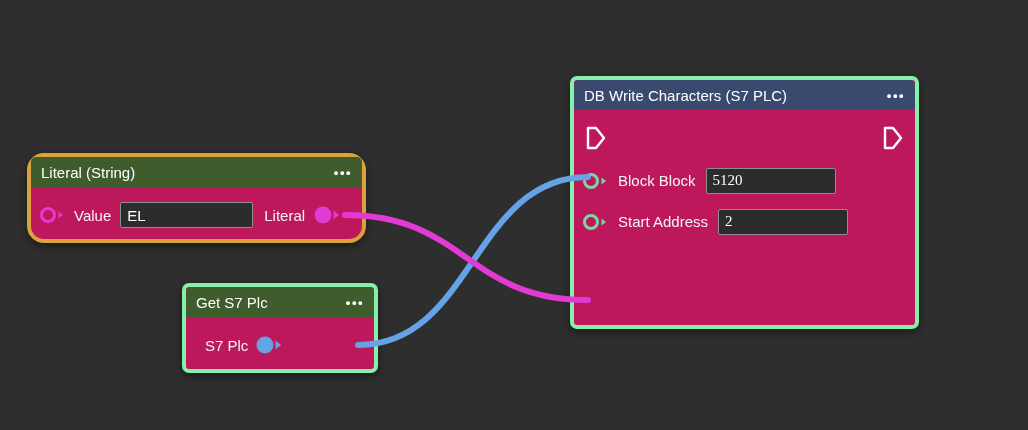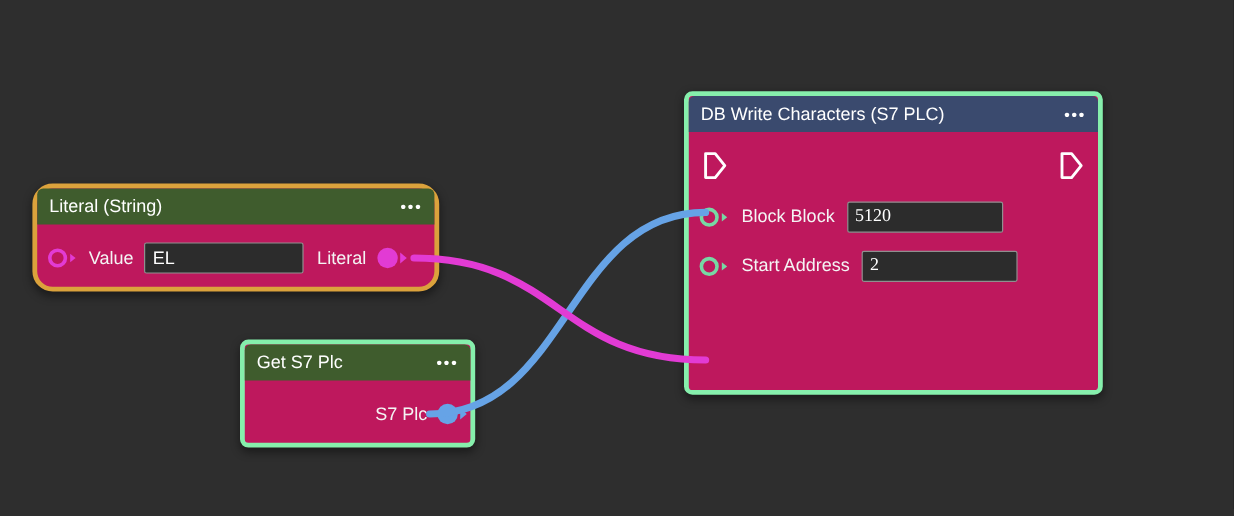"Get S7 Plc" #node-get-s7 { left: 200px -> 182px }
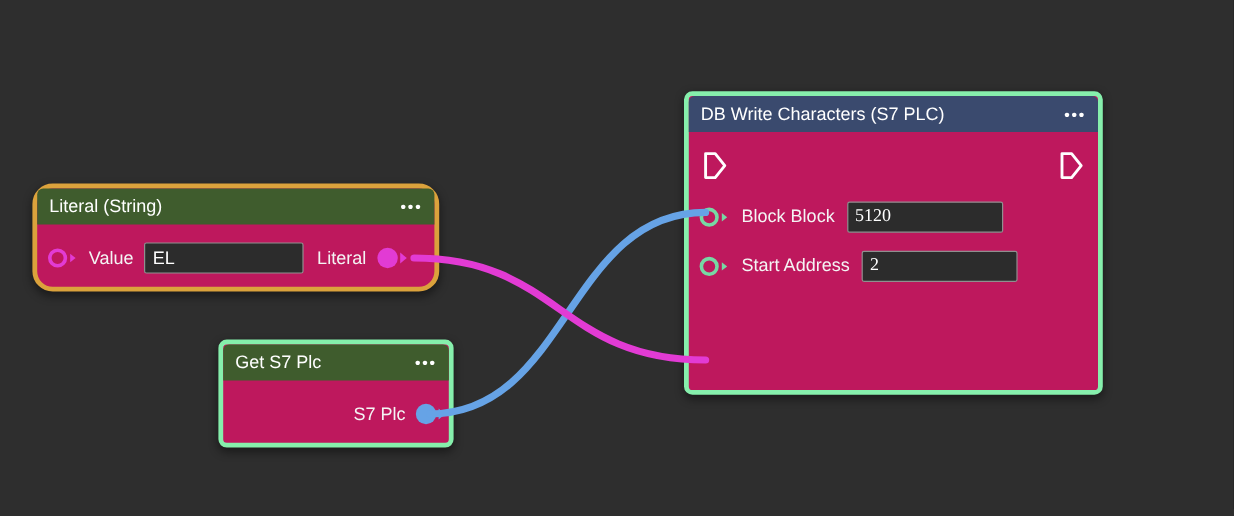"S7 Plc" #node-get-s7 .row { justify-content: flex-end -> flex-start; padding: 0 2px 0 8px -> 0 2px 0 19px }
